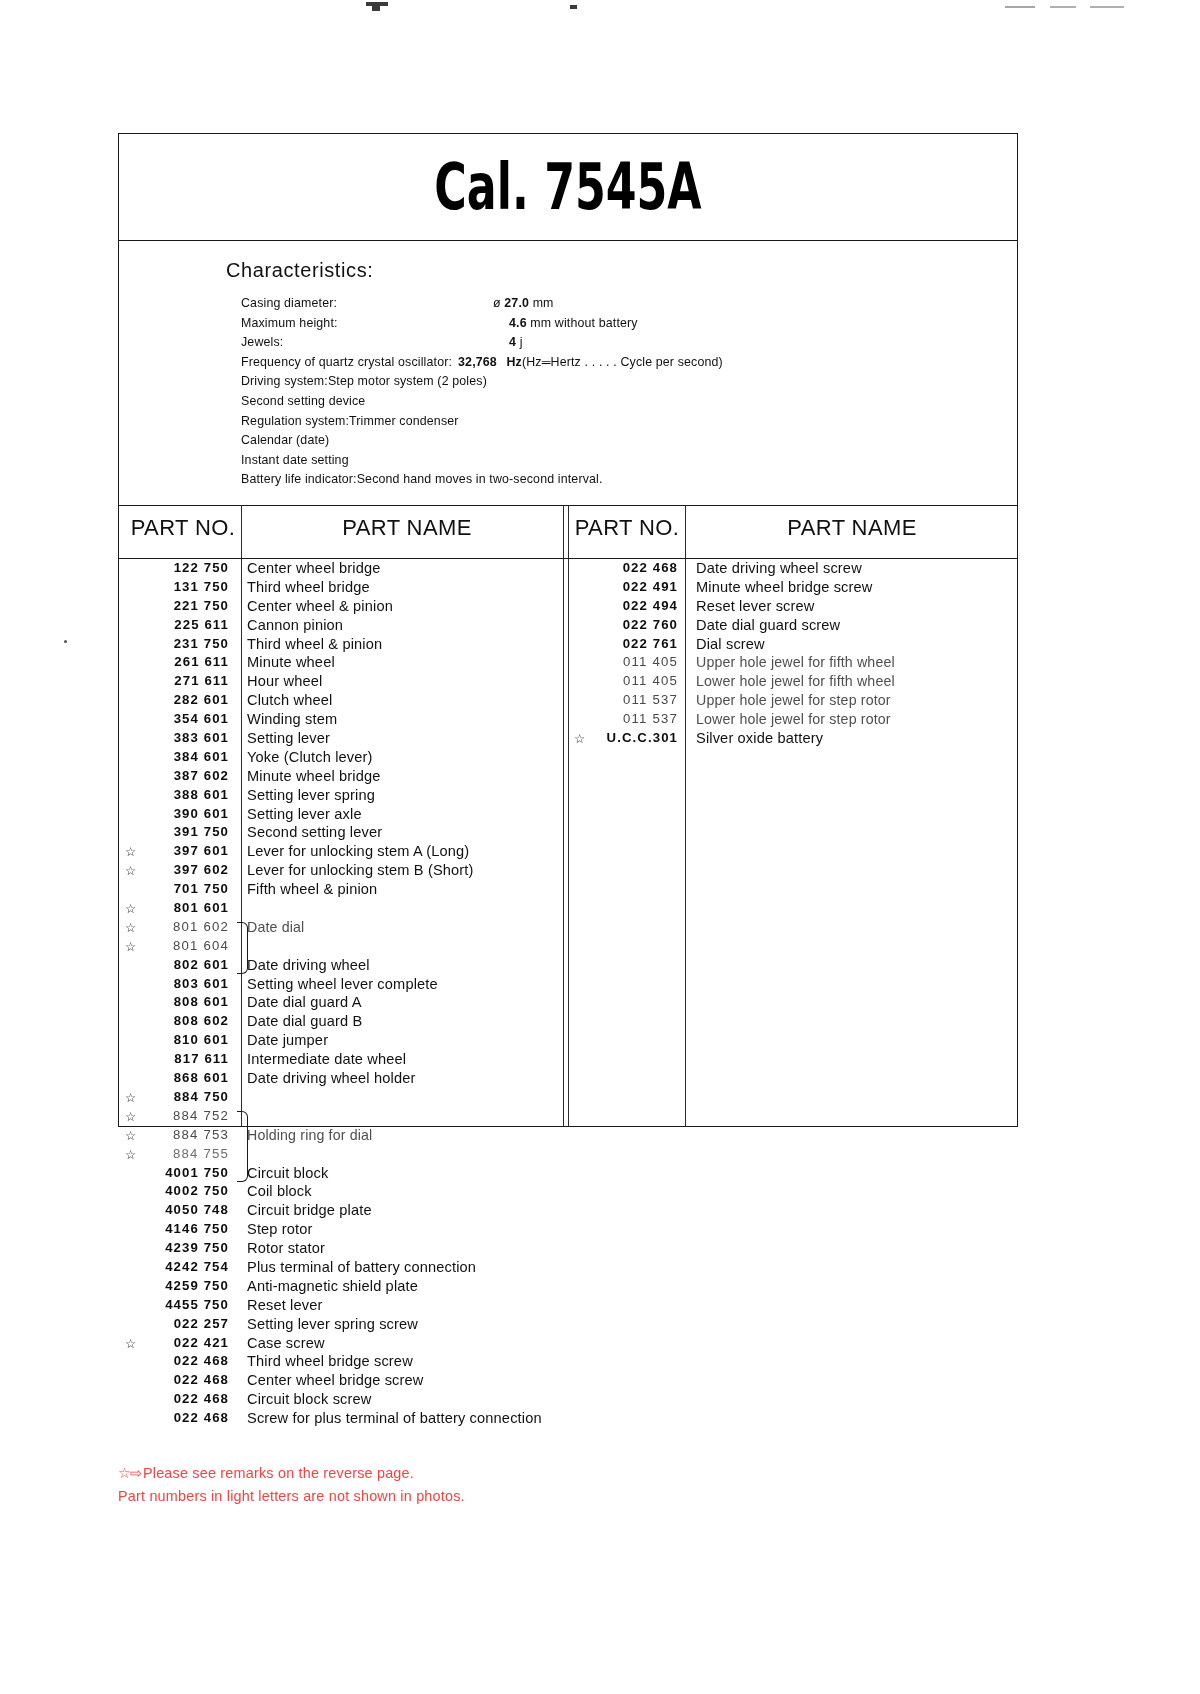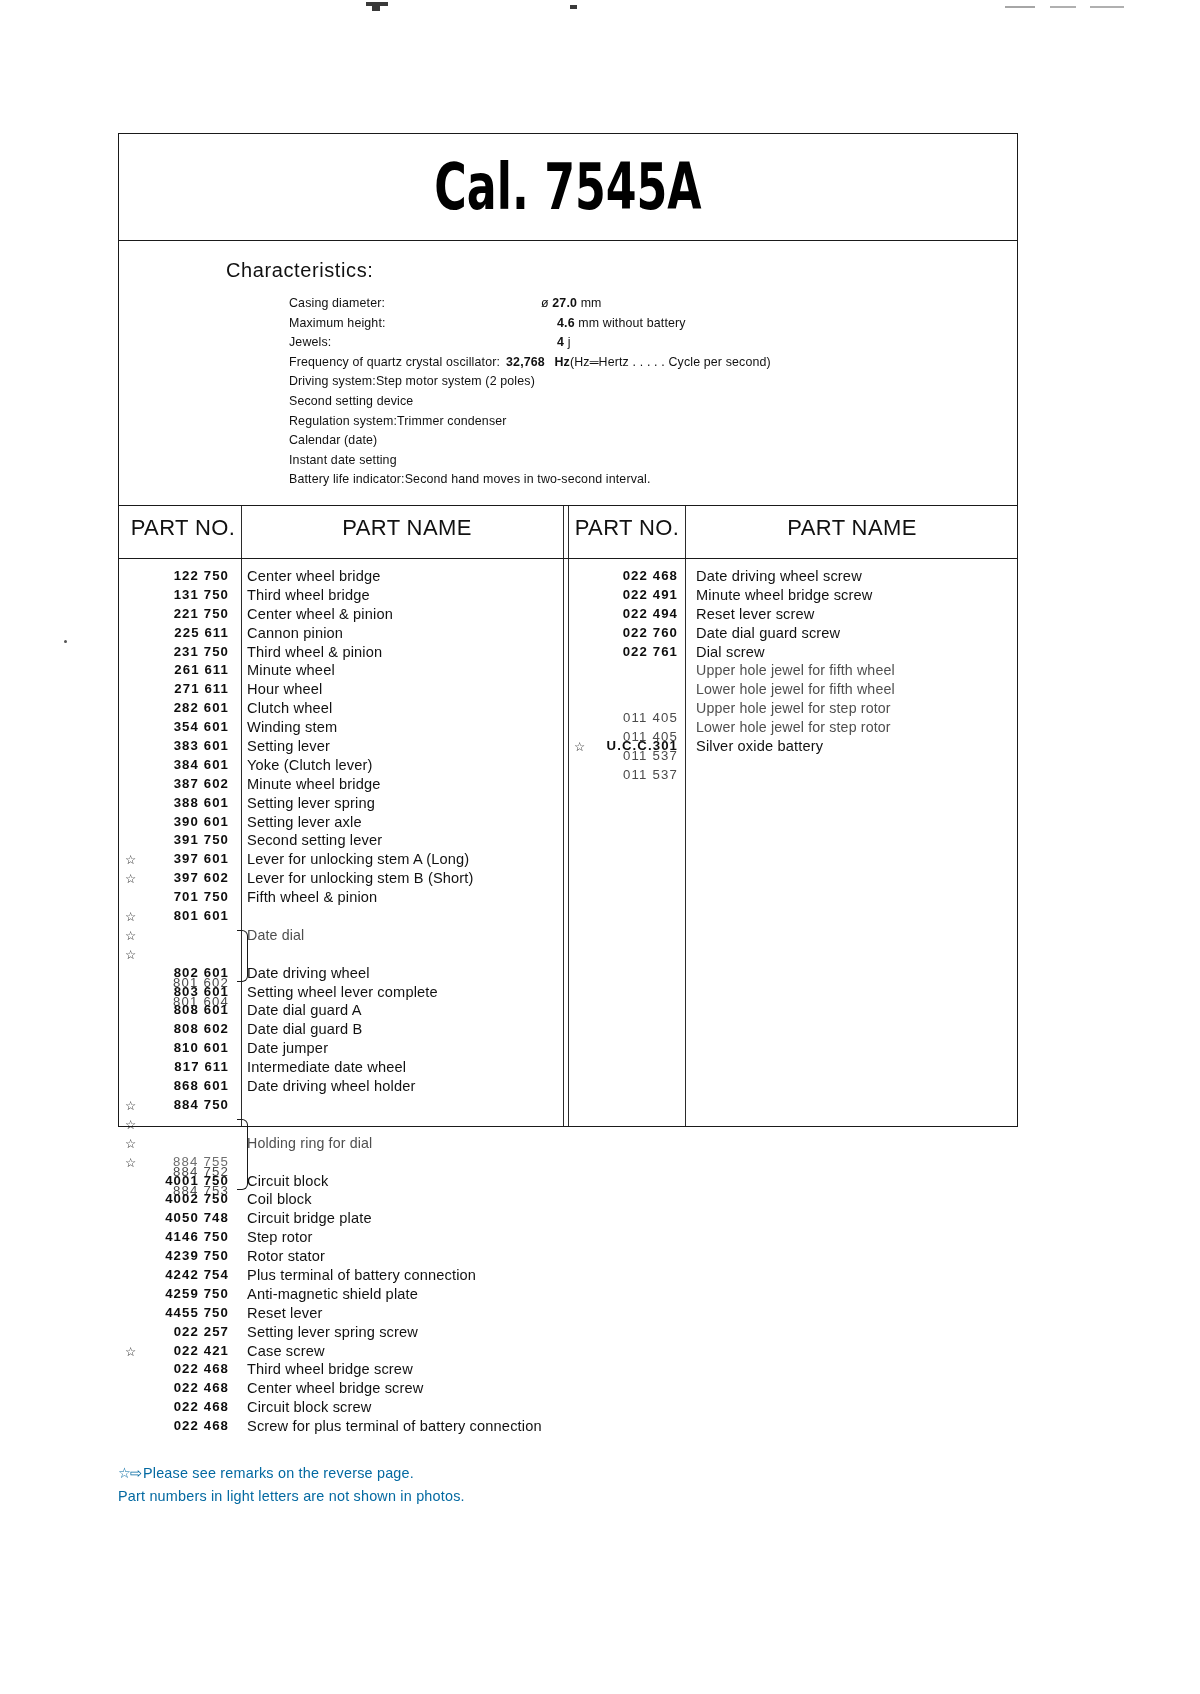"Casing diameter:" .char-row { margin-left: 48px -> none }
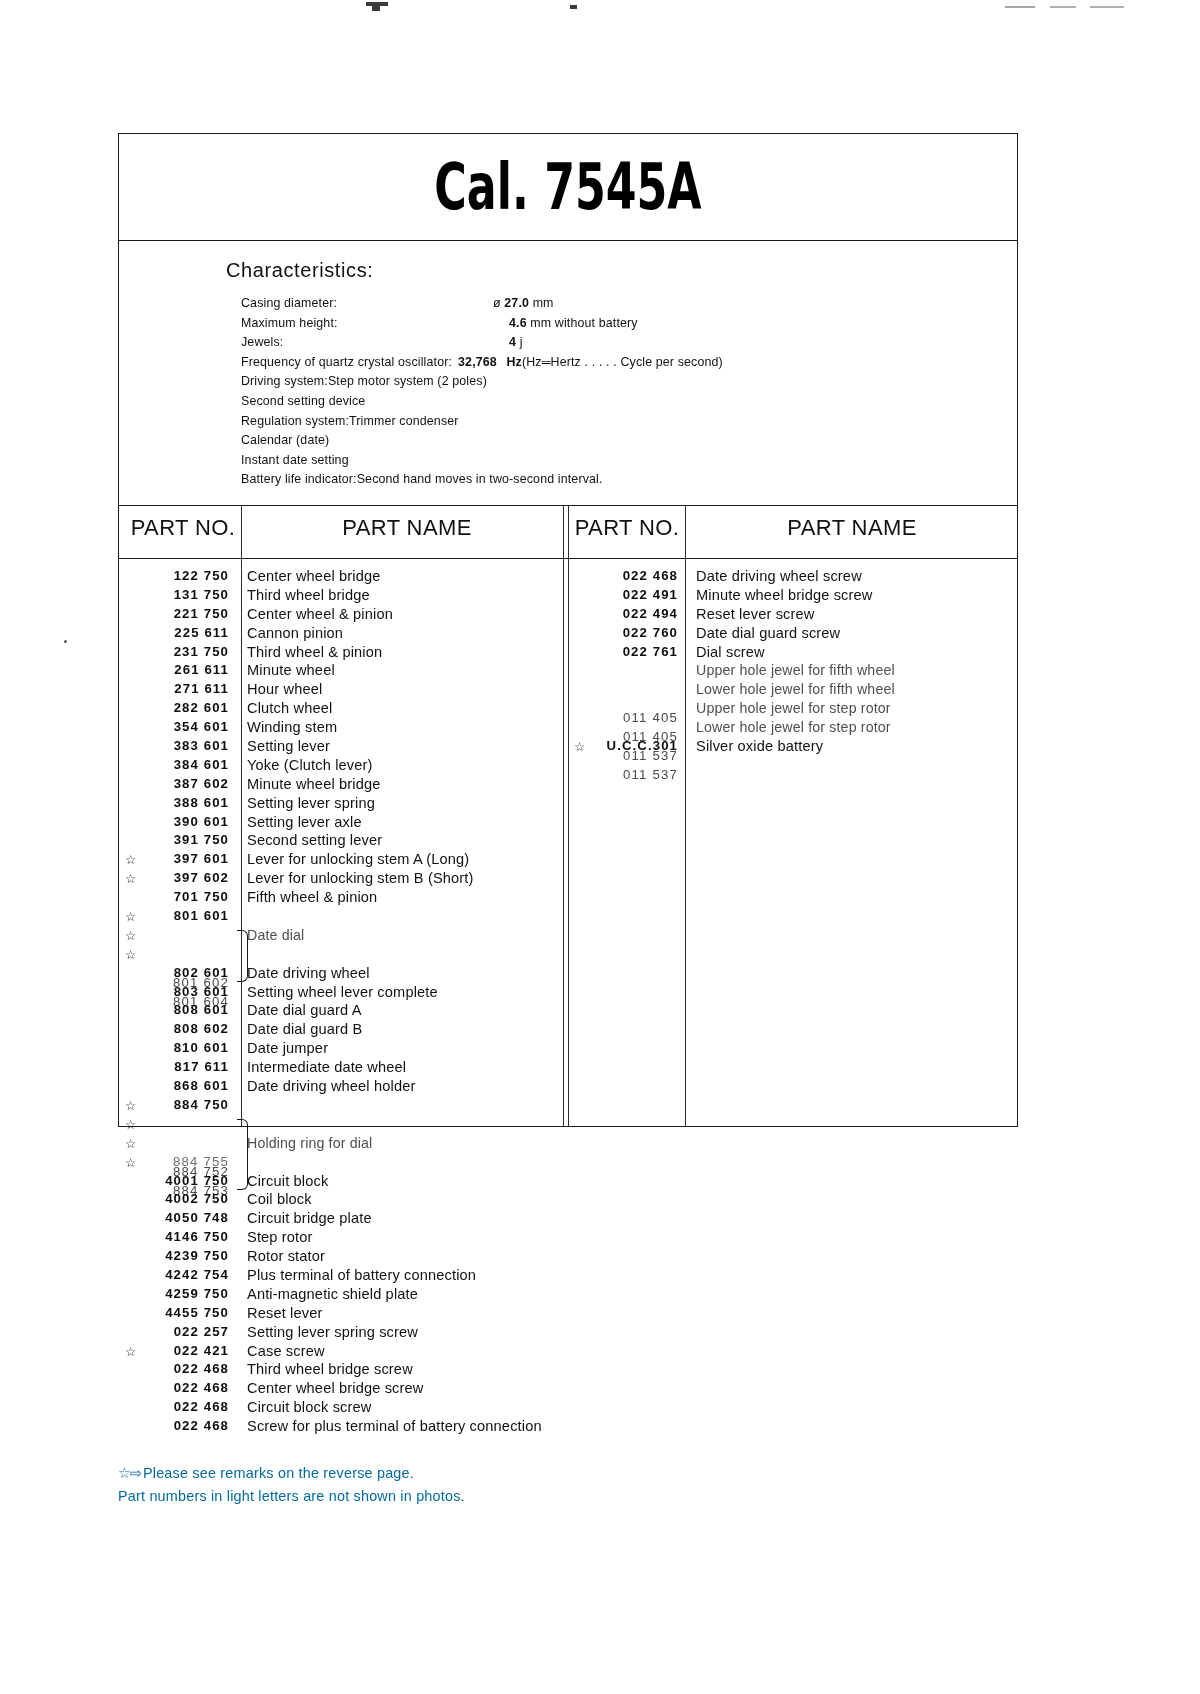"122 750" .col { top: 10px -> 2px }
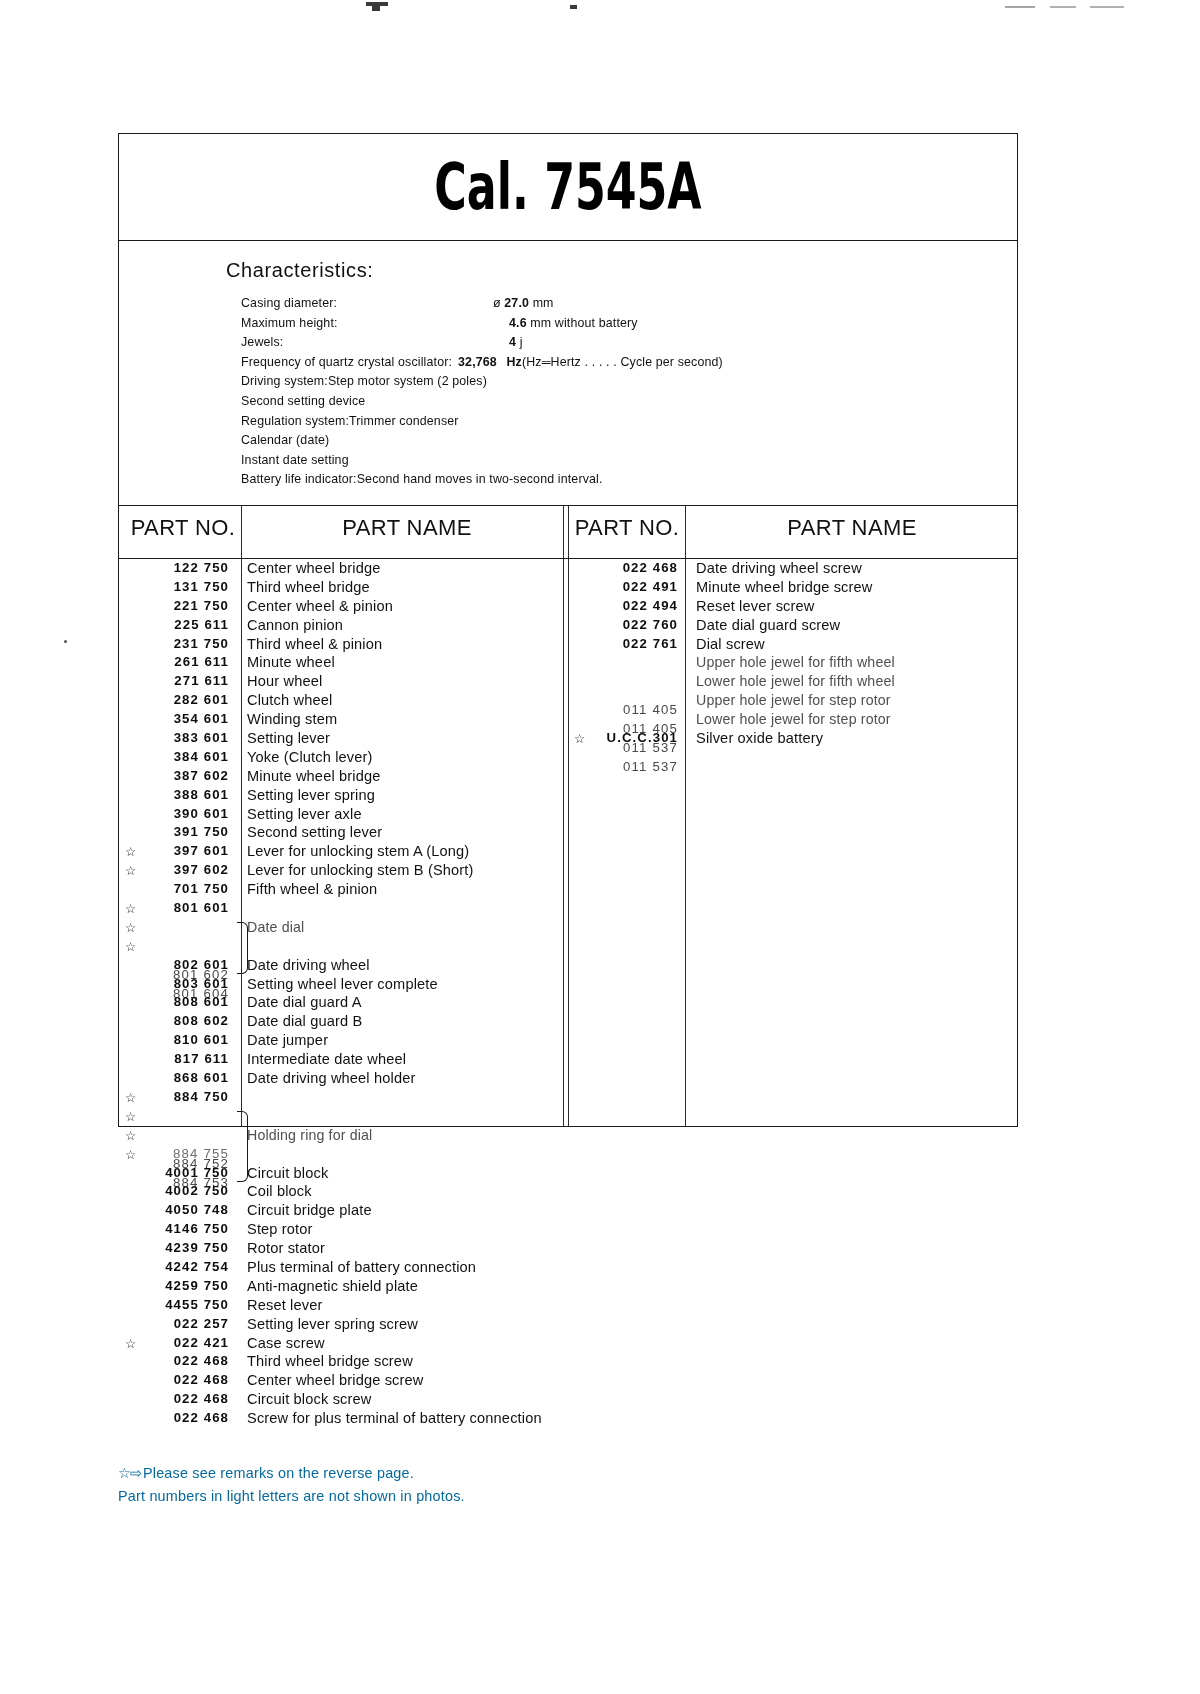"011 405" .pnum.light { margin-top: 48px -> none }
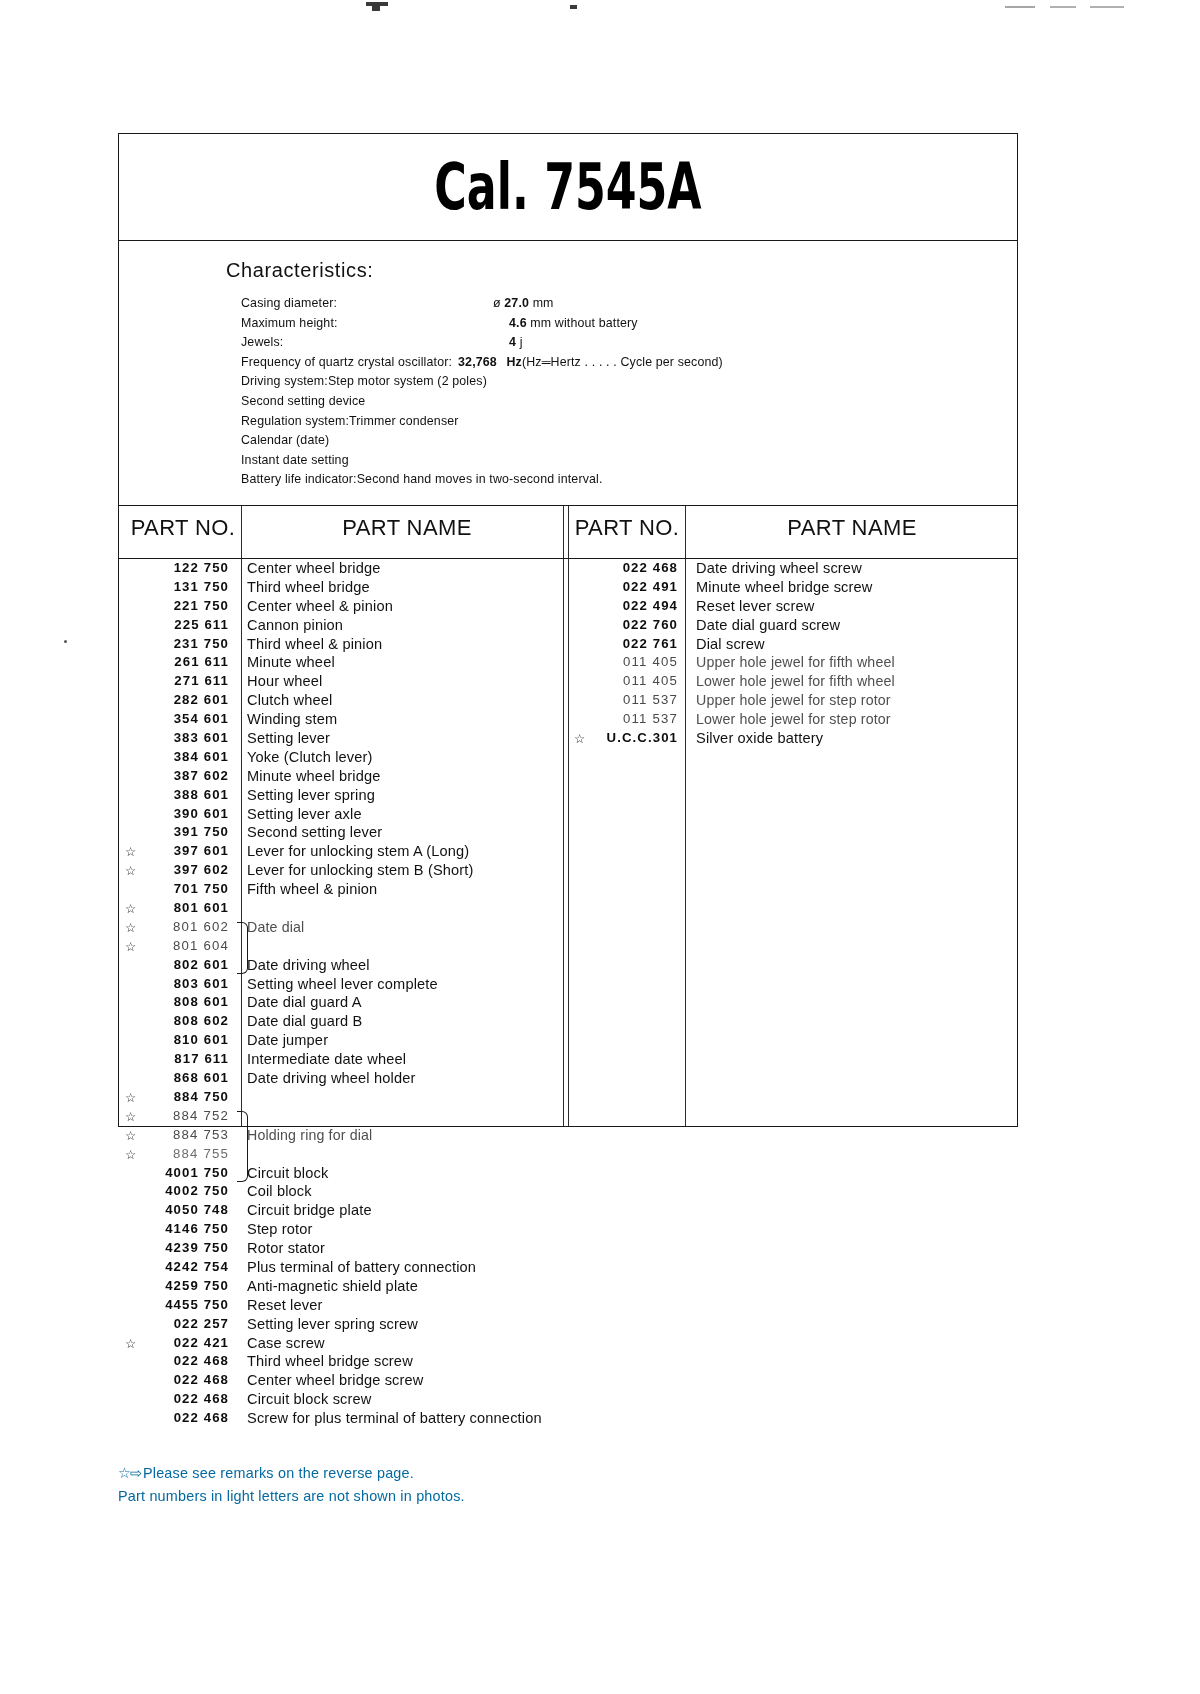"☆⇨ Please see remarks on" .footer { color: #0369a1 -> #ef4444 }
